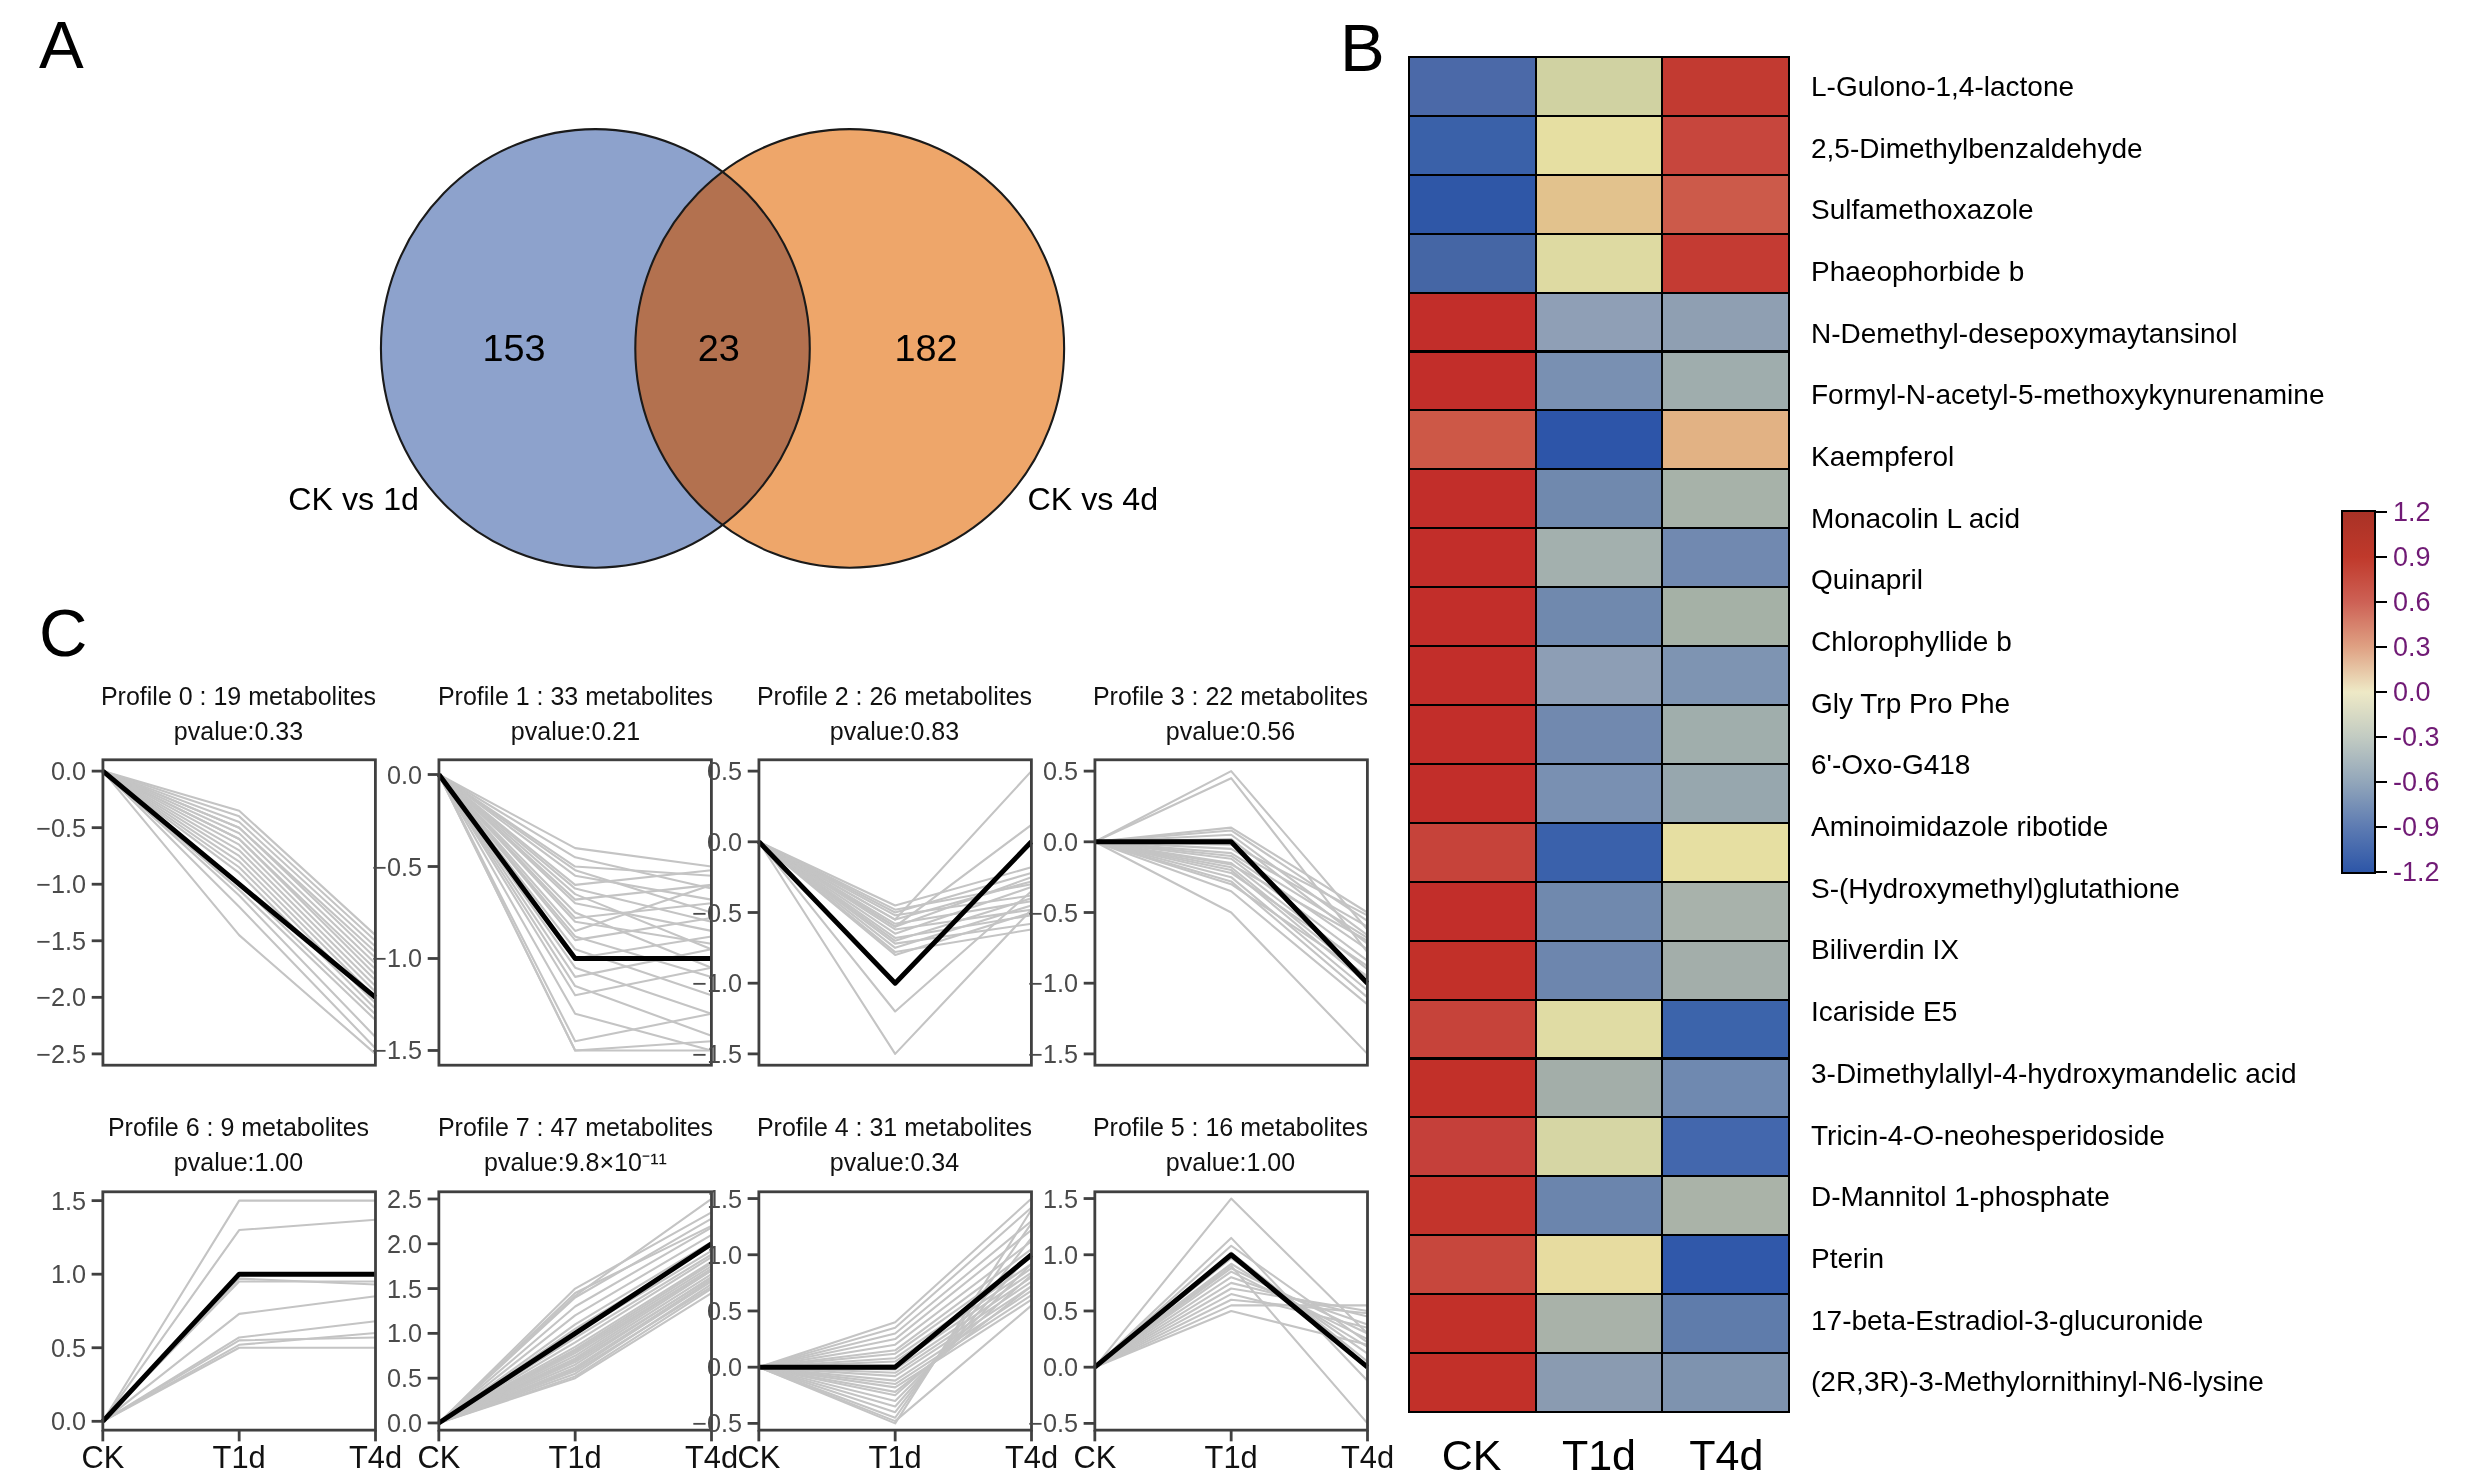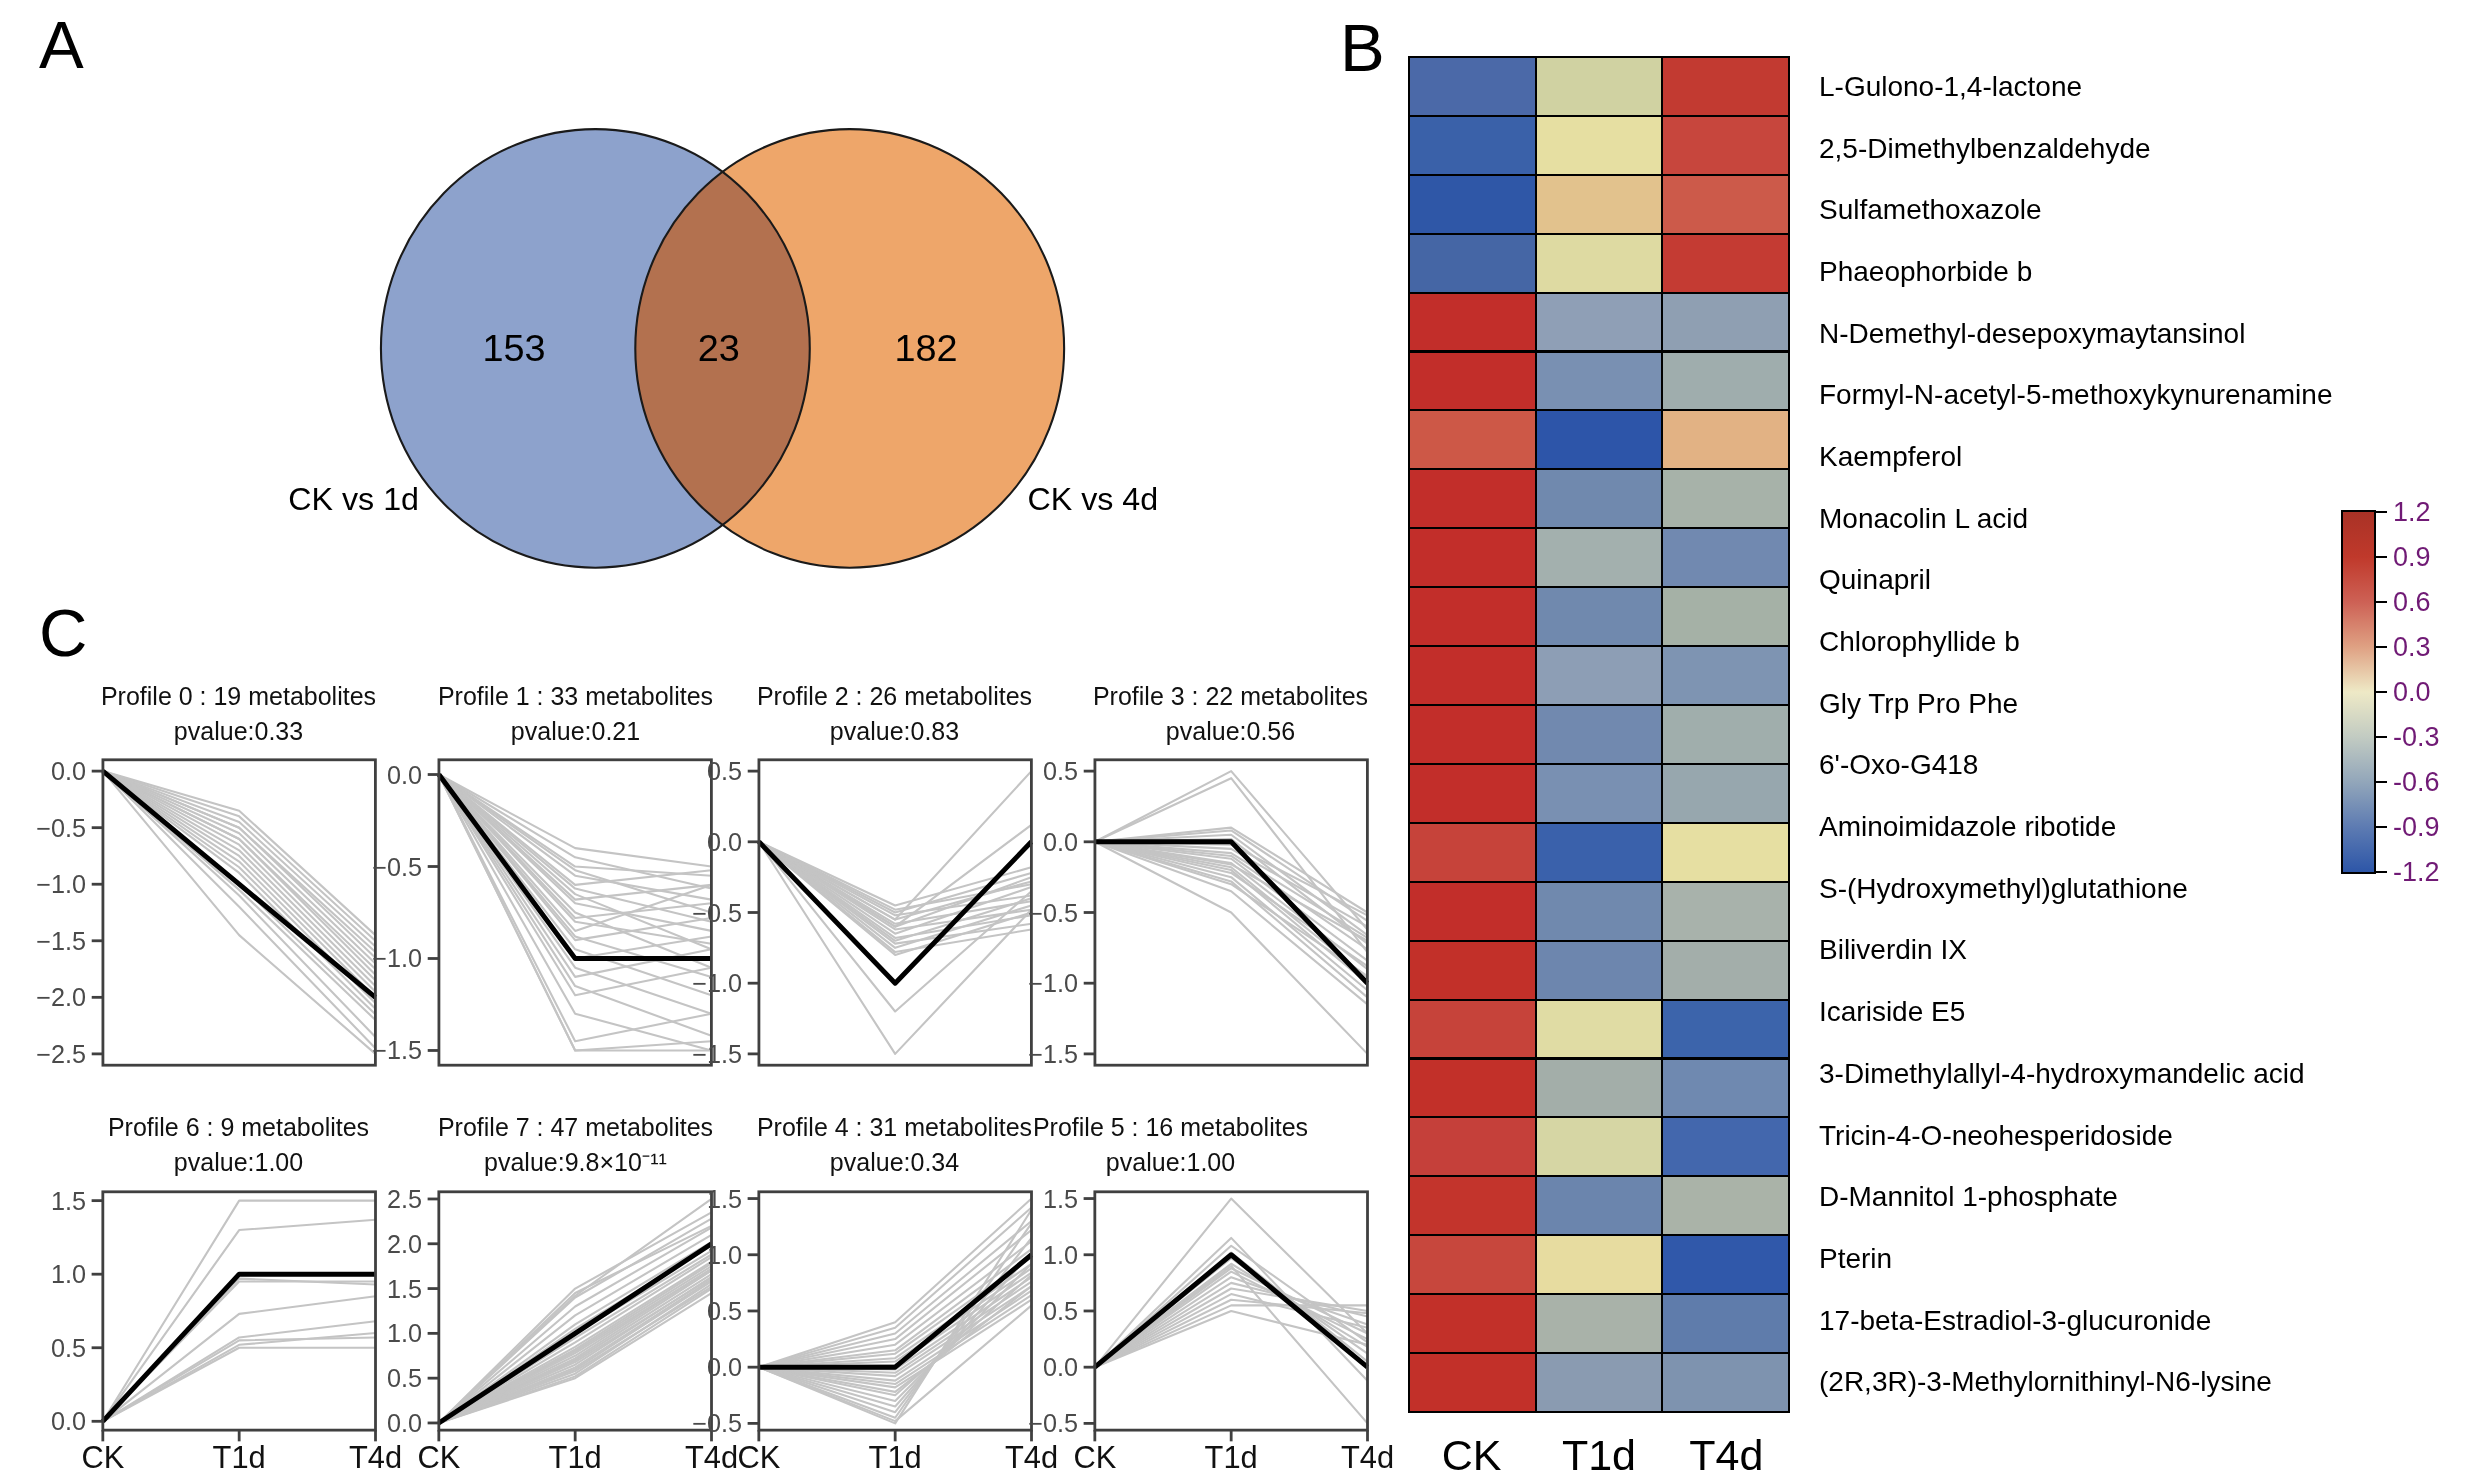"L-Gulono-1,4-lactone" #heatlabels .rowlab { margin-left: 8px -> none }
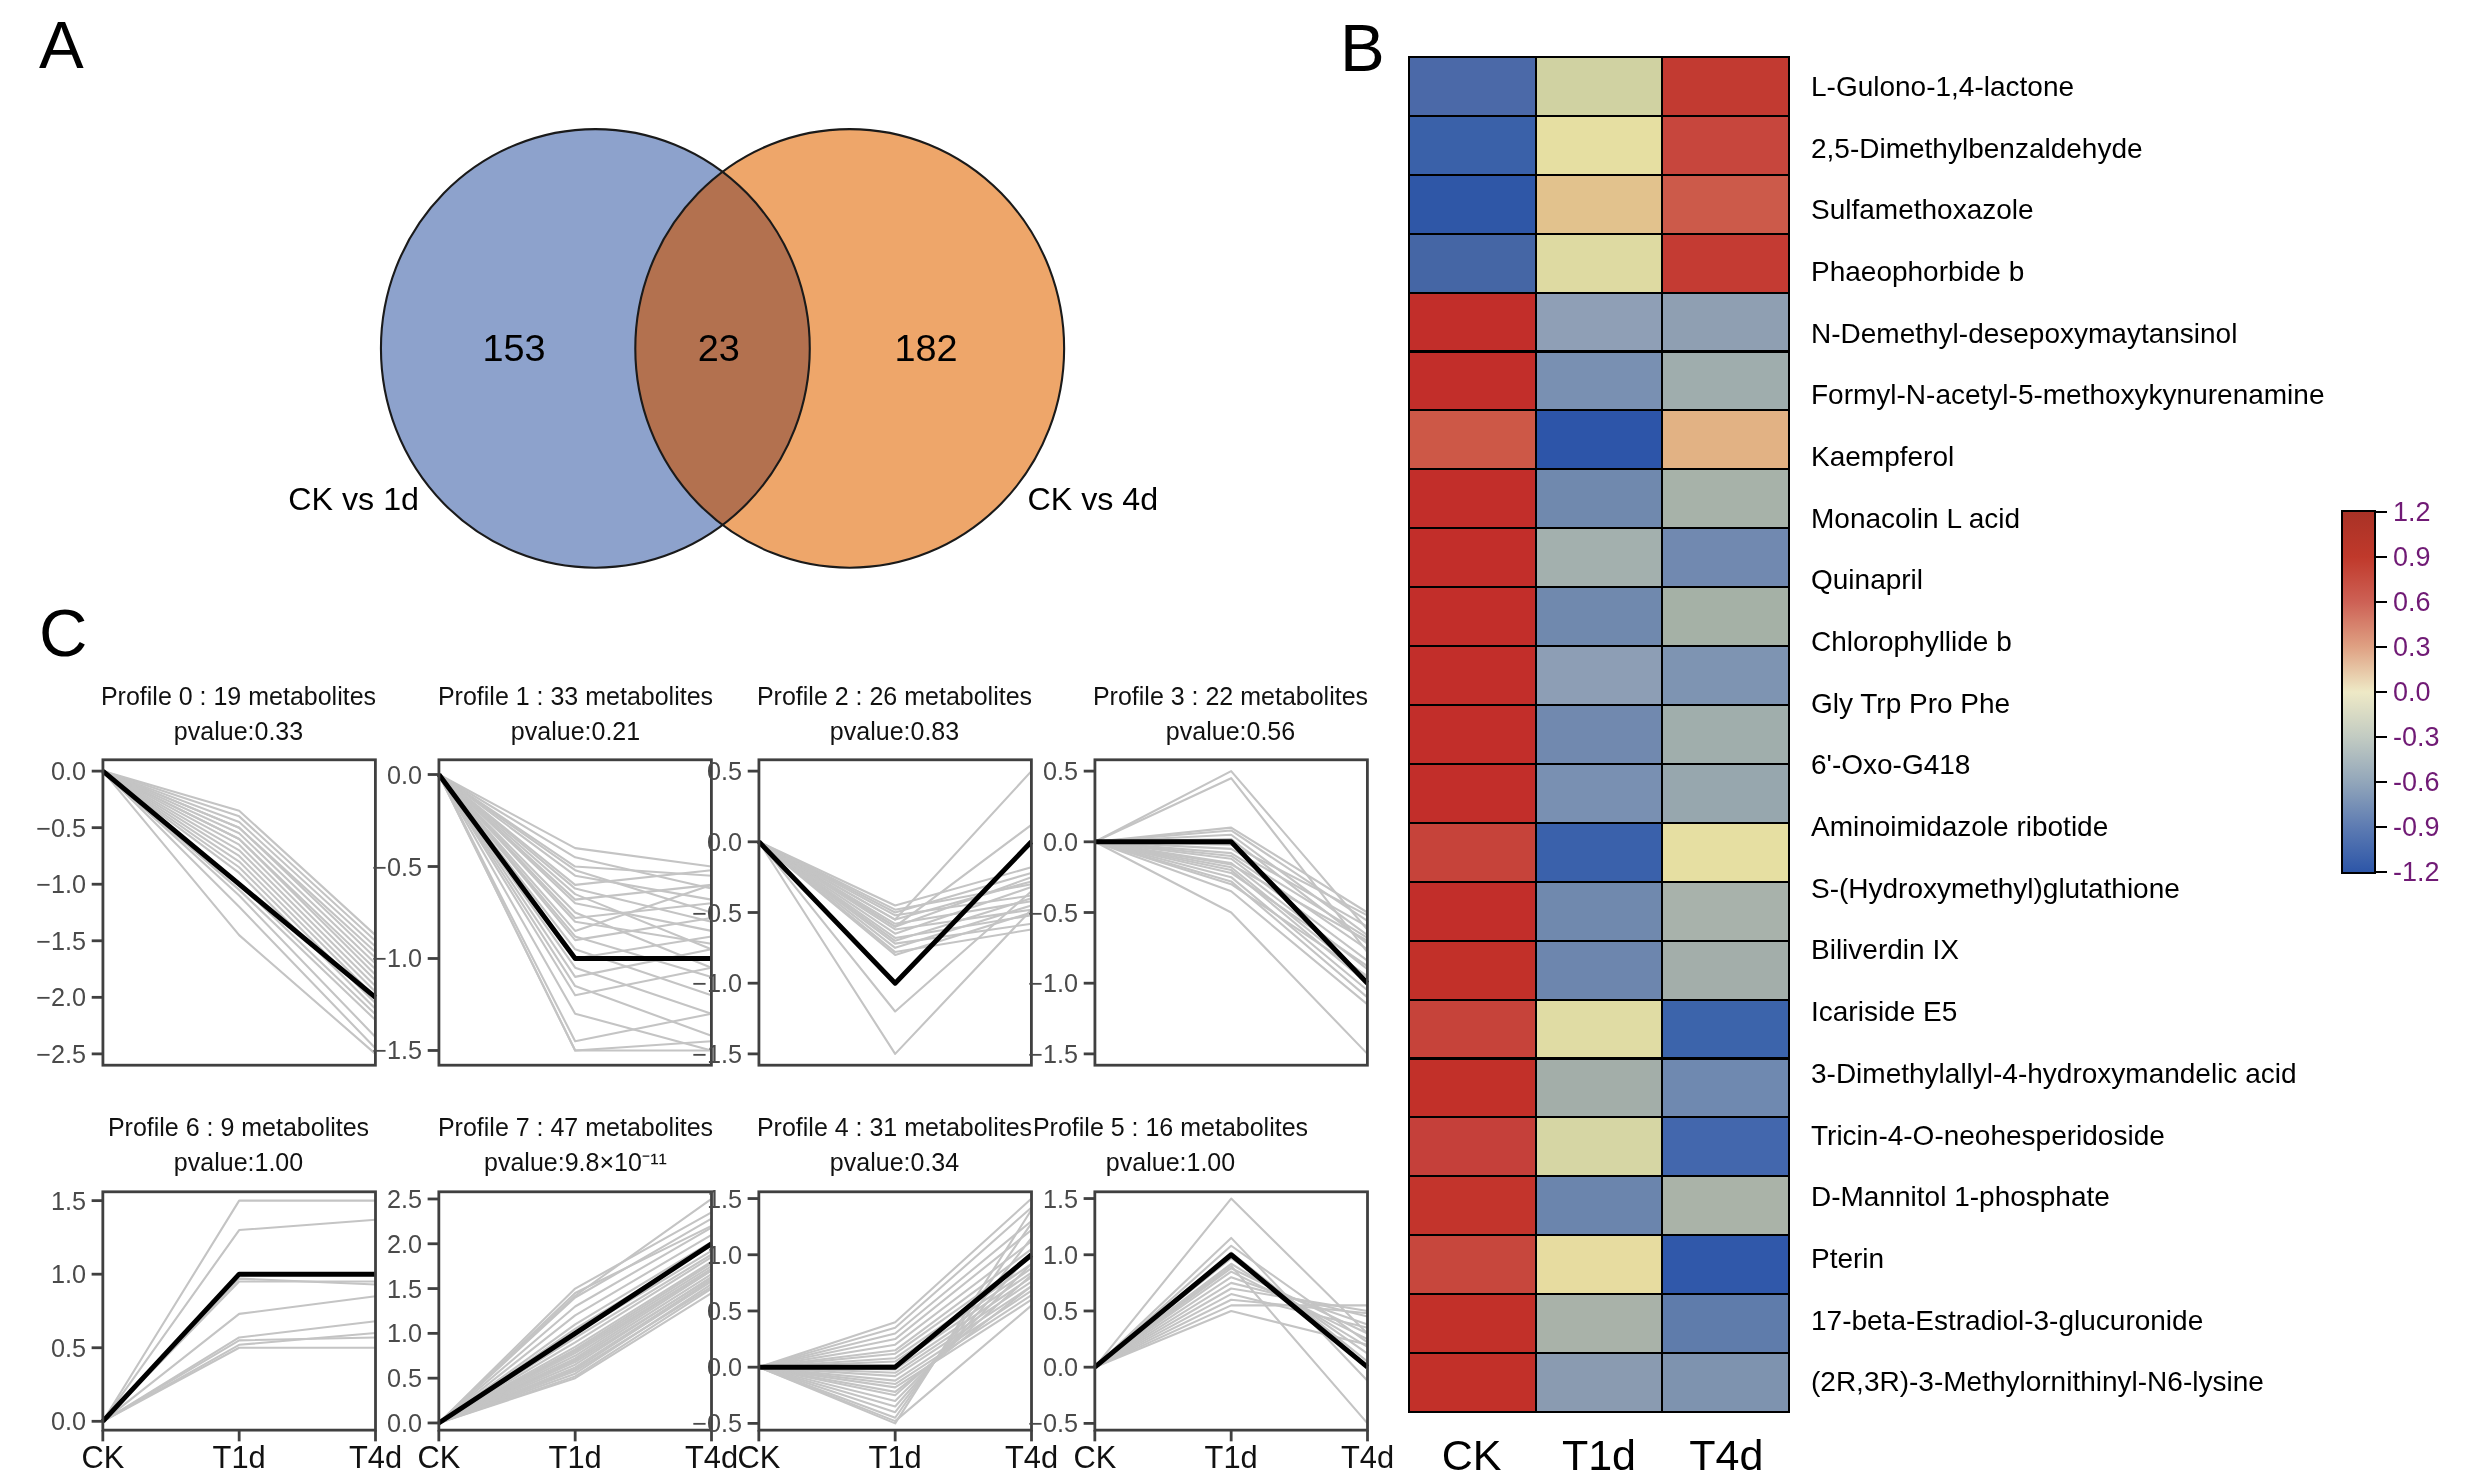"Profile 5 : 16 metabolites" div.abs { left: 992px -> 1052px }
